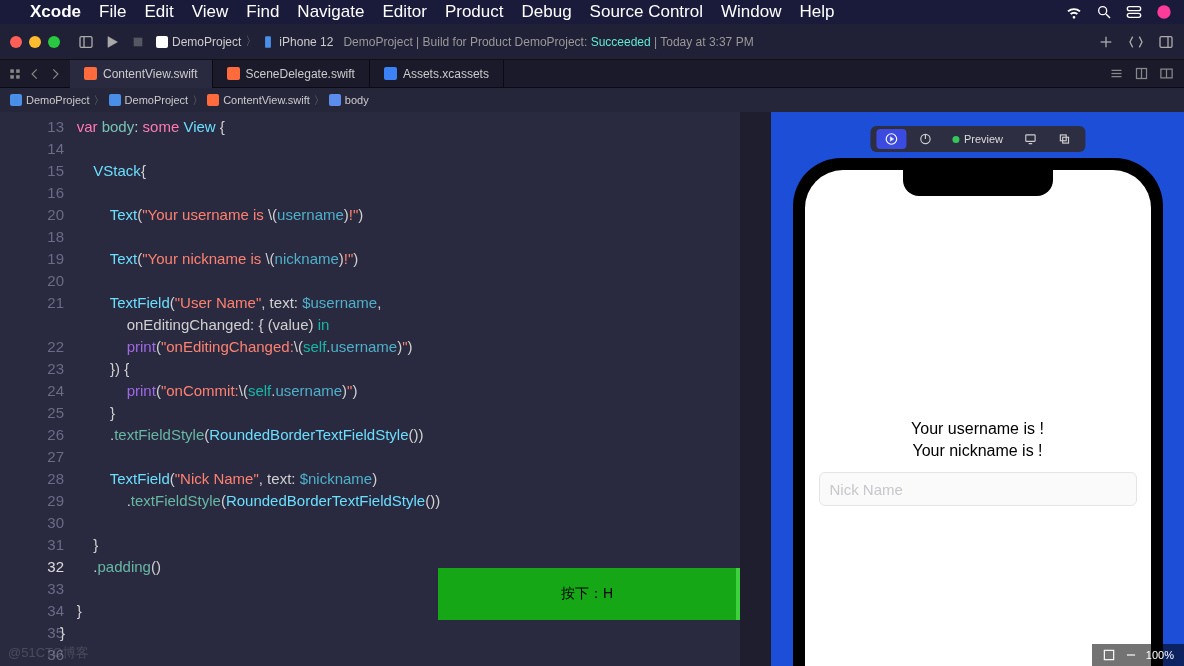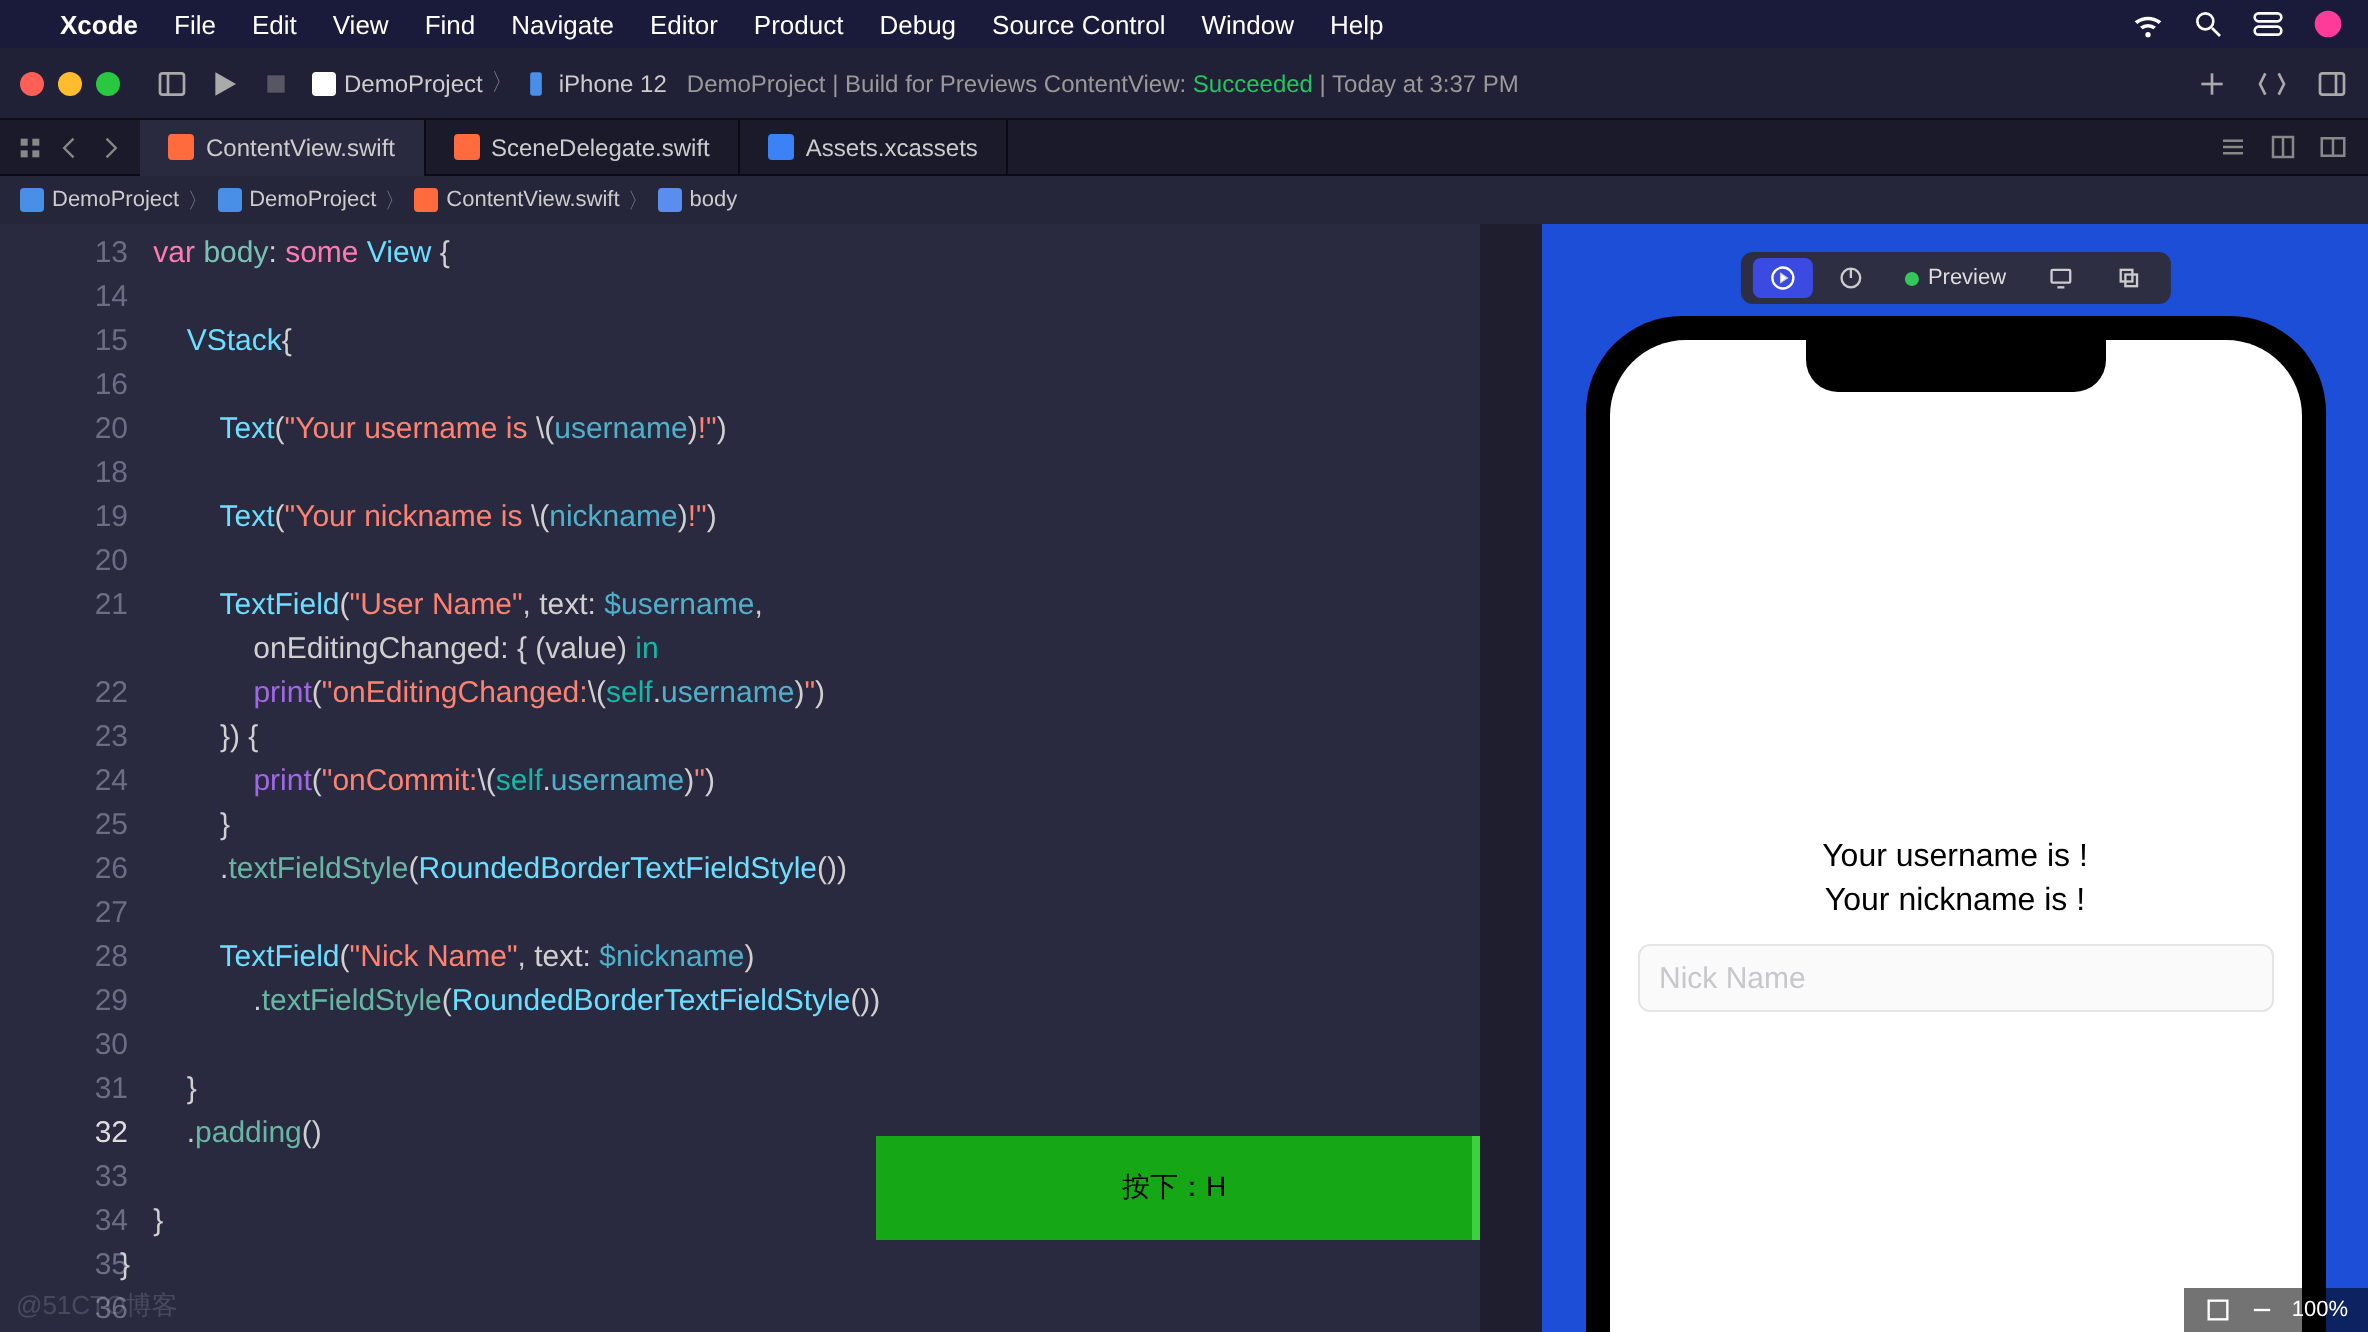"Xcode" .menubar { font-size: 13px -> 17px }
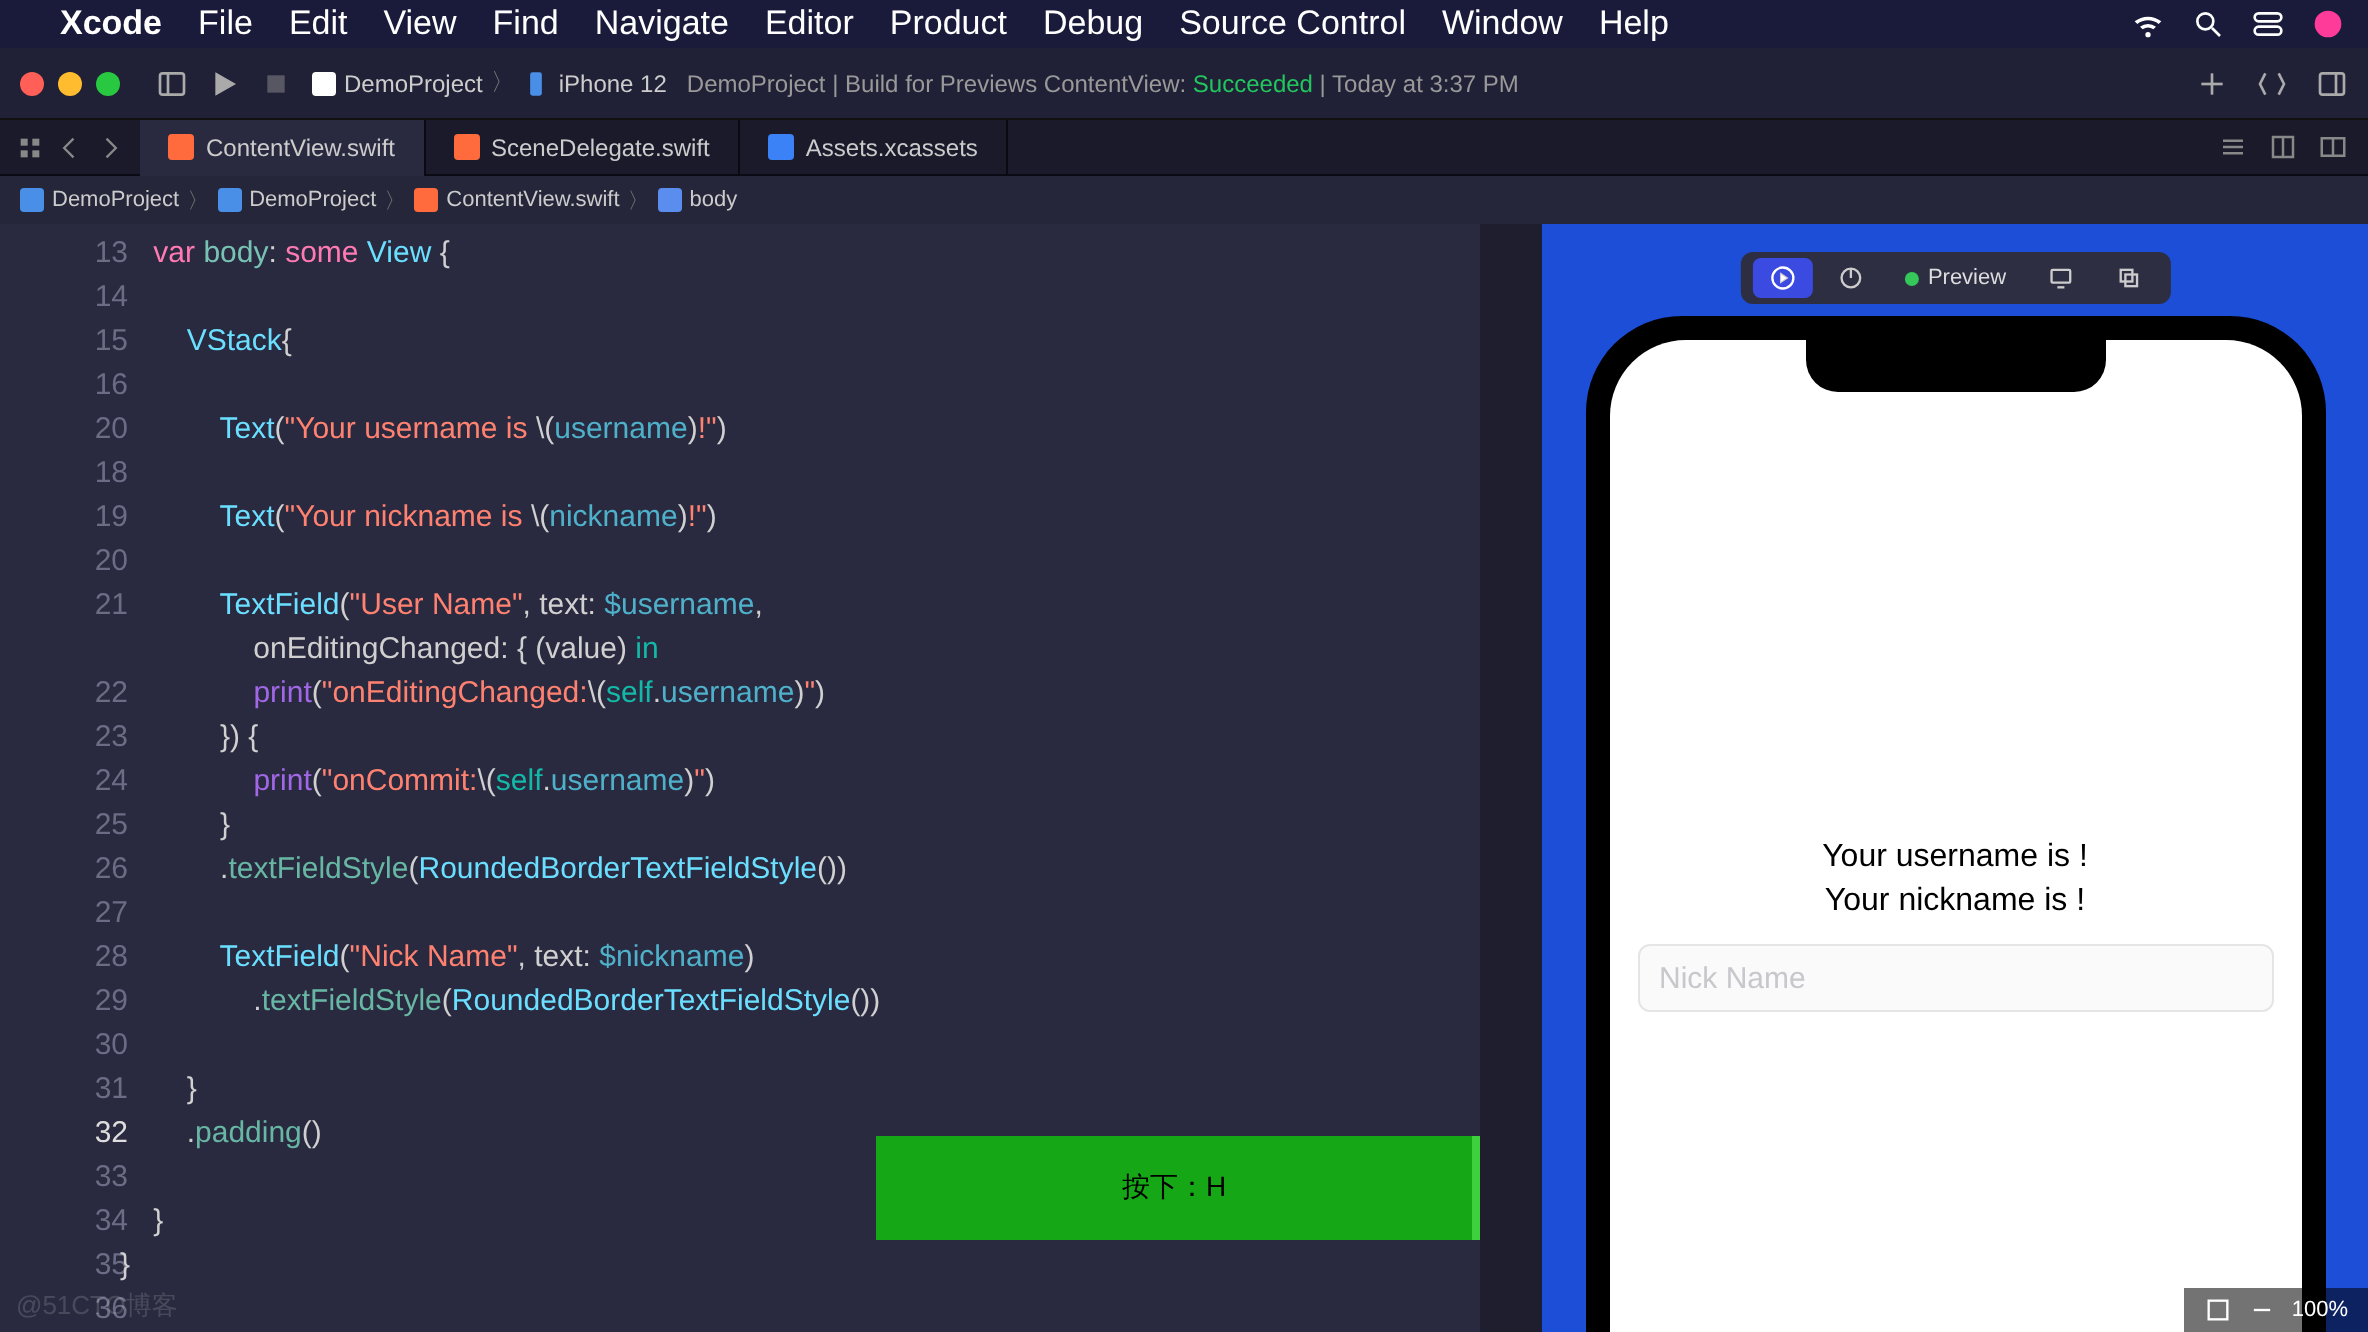"DemoProject | Build for Previews" span { text: Previews ContentView -> Product DemoProject }
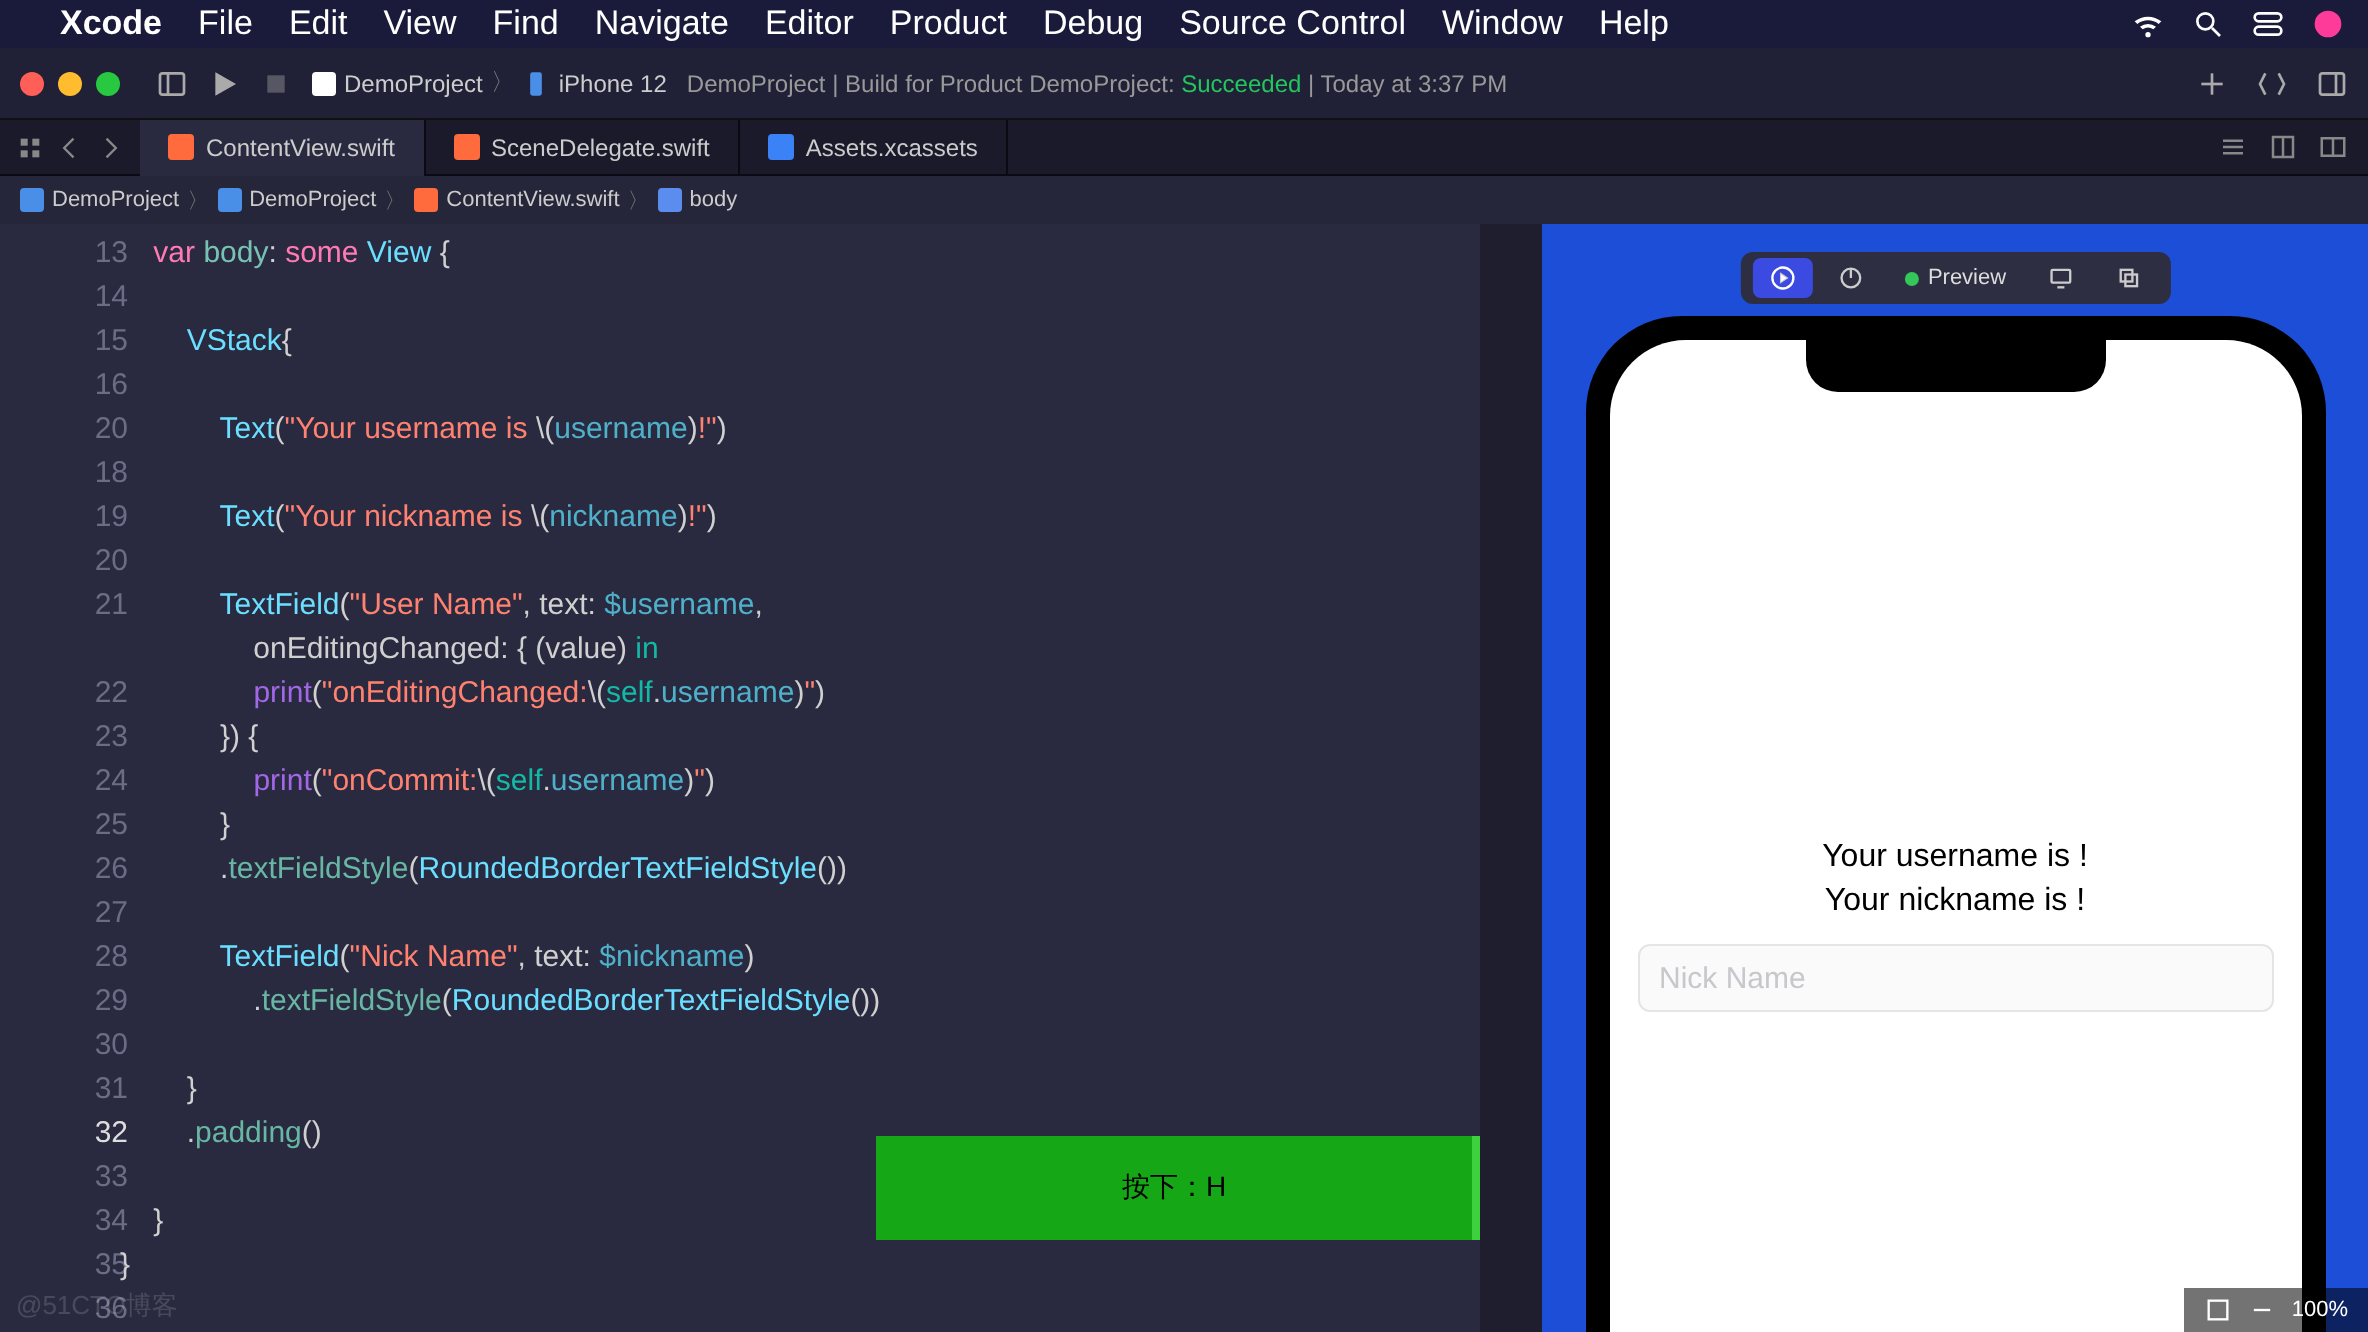"Succeeded" .status .ok { color: #22c55e -> #5eead4 }
